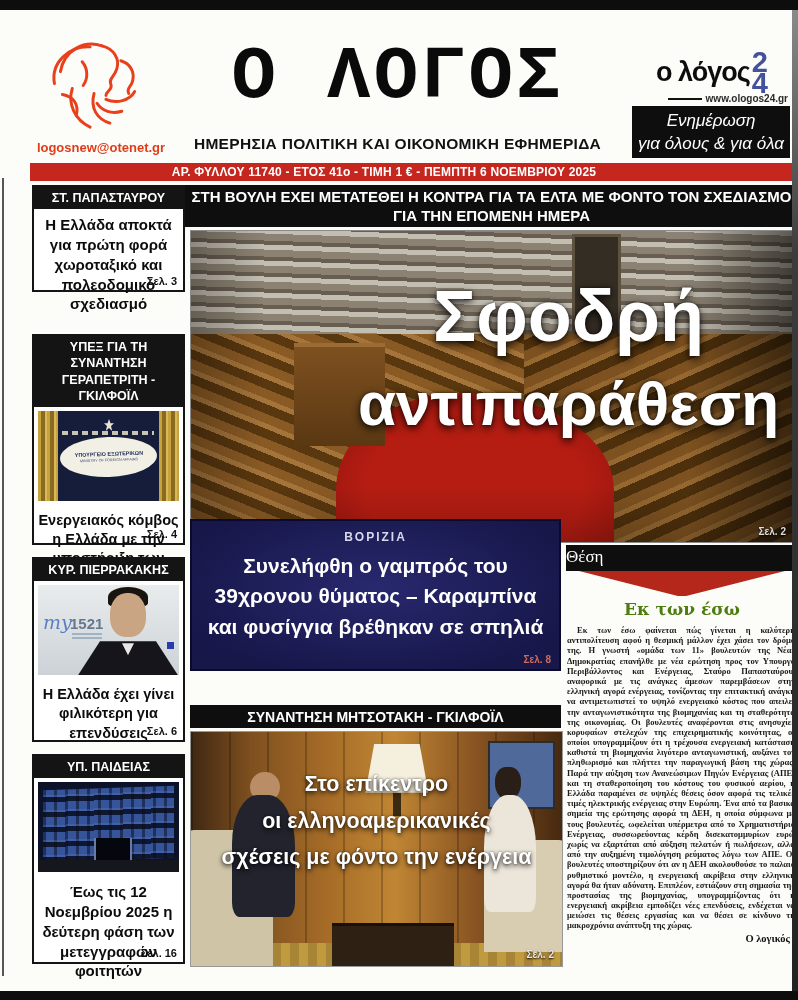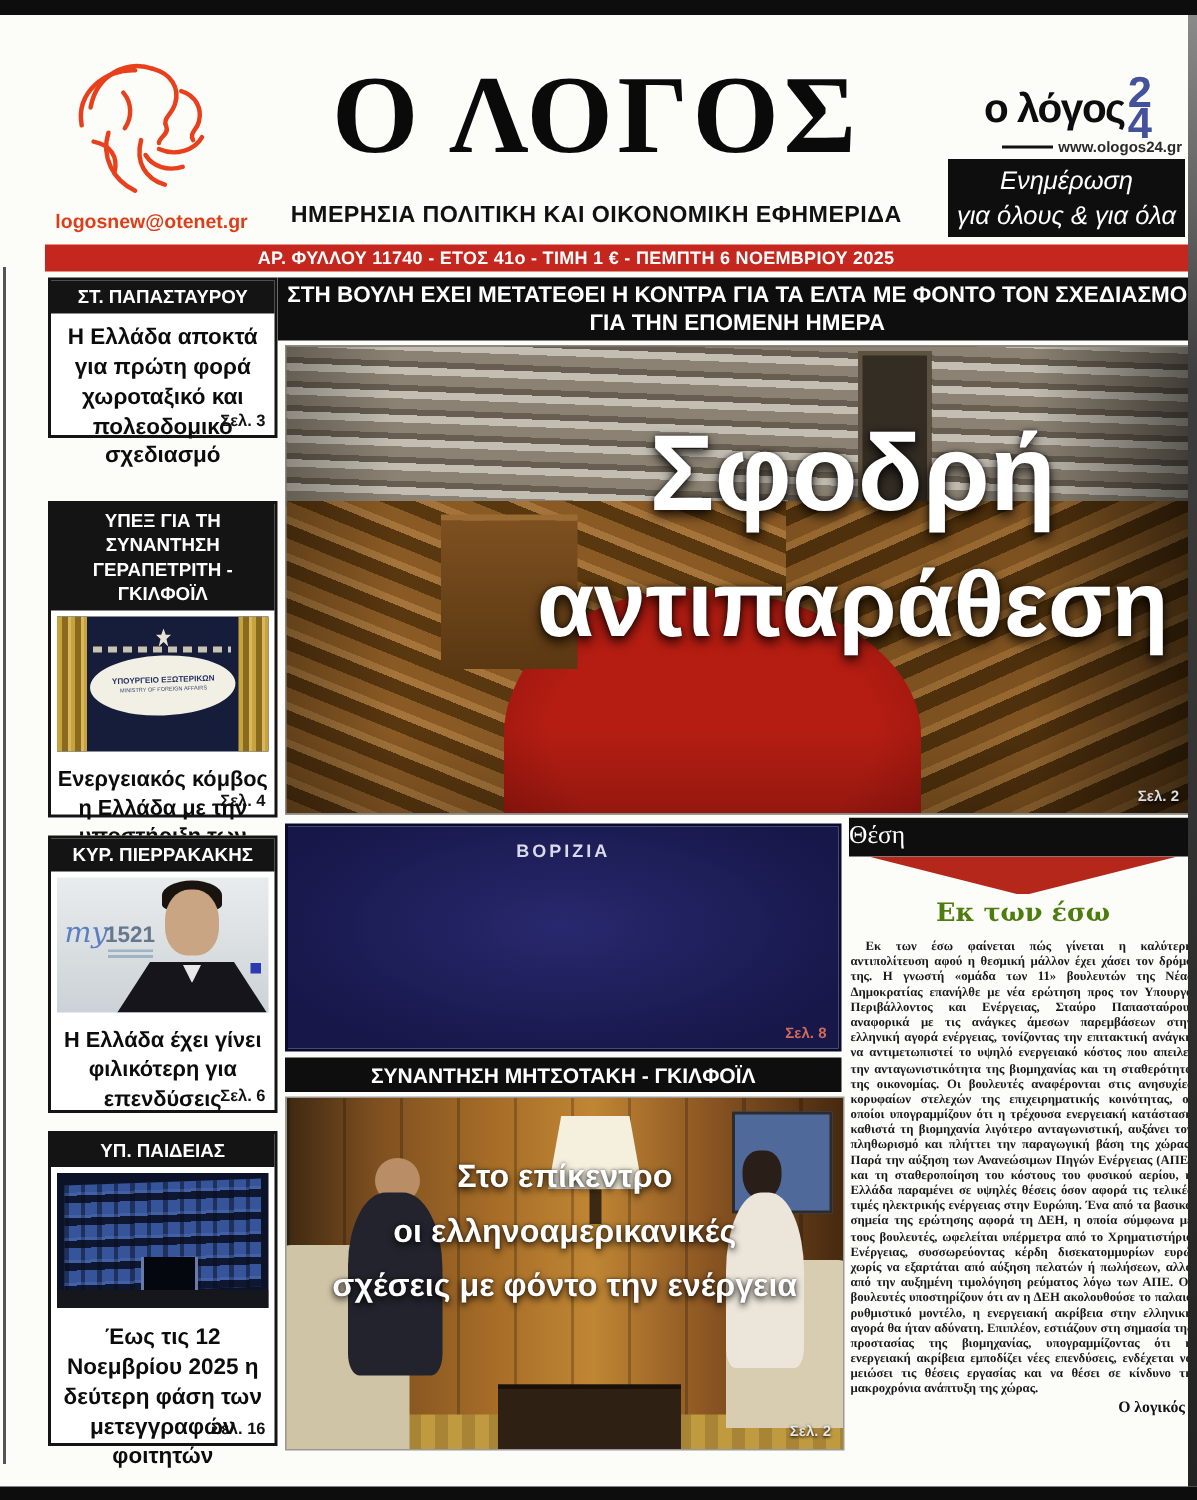"Ο ΛΟΓΟΣ" .masthead-title { font-family: Liberation Serif, serif -> Liberation Mono, monospace }
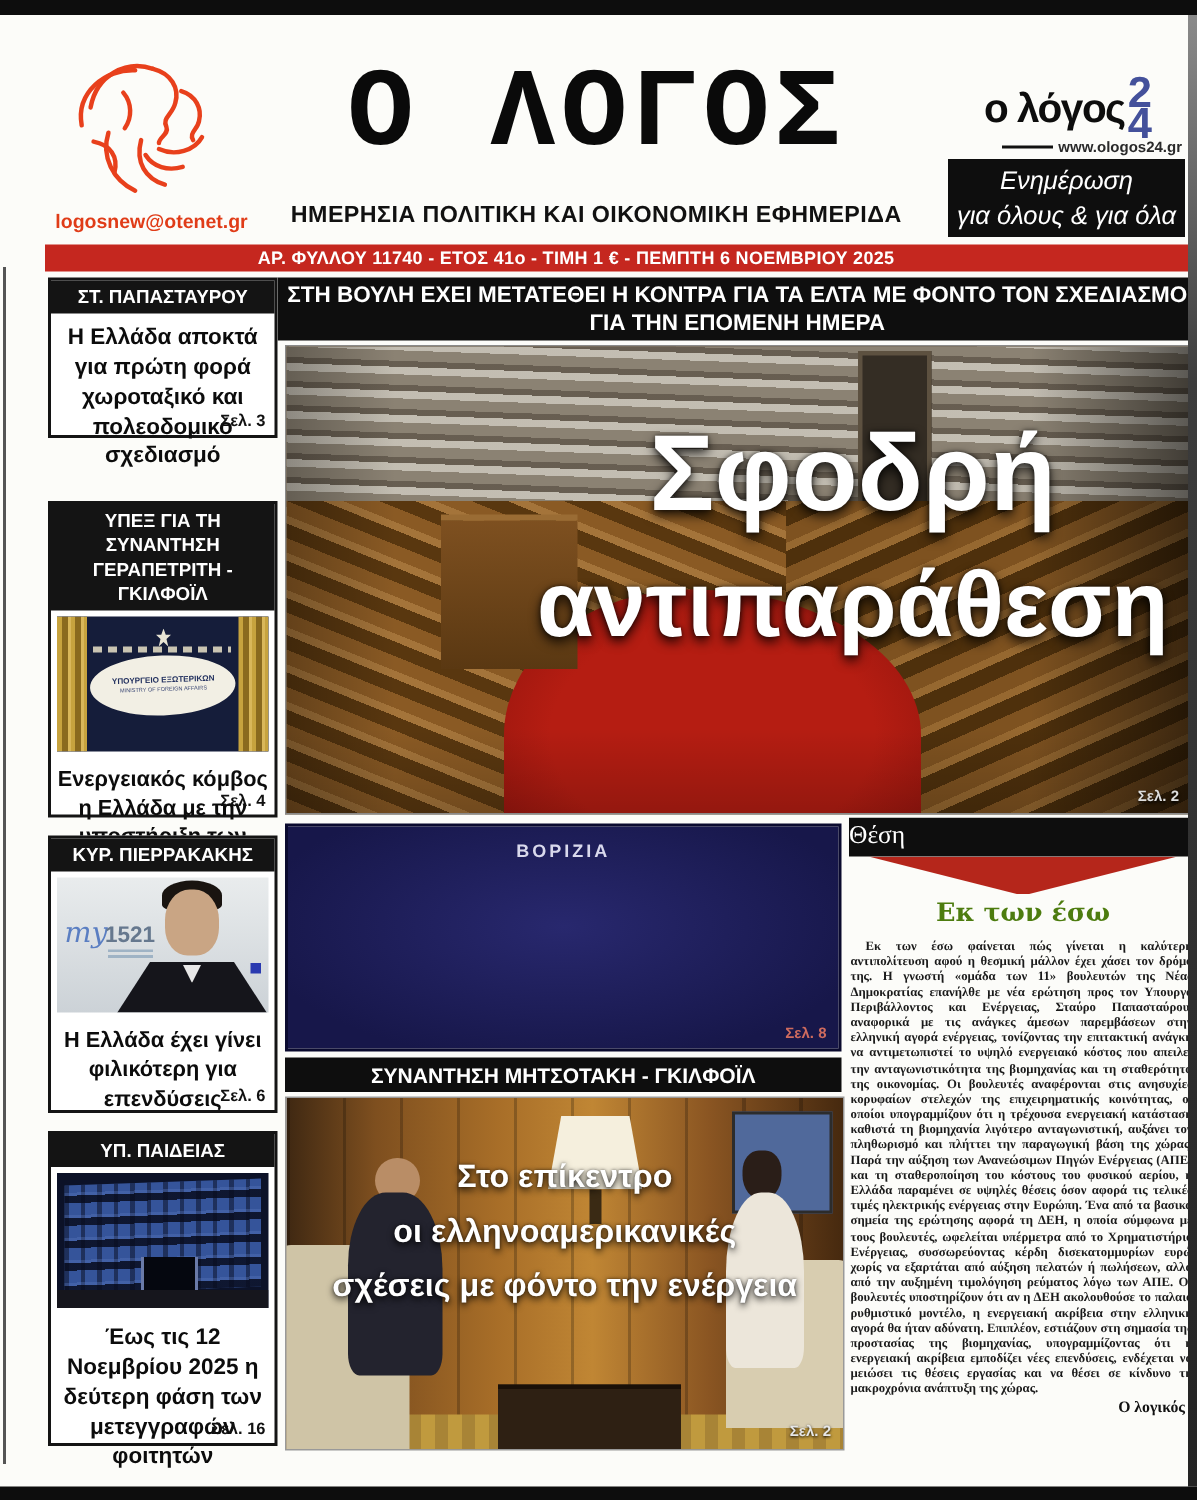"ΒΟΡΙΖΙΑ" .vorizia { top: 549px -> 519px }
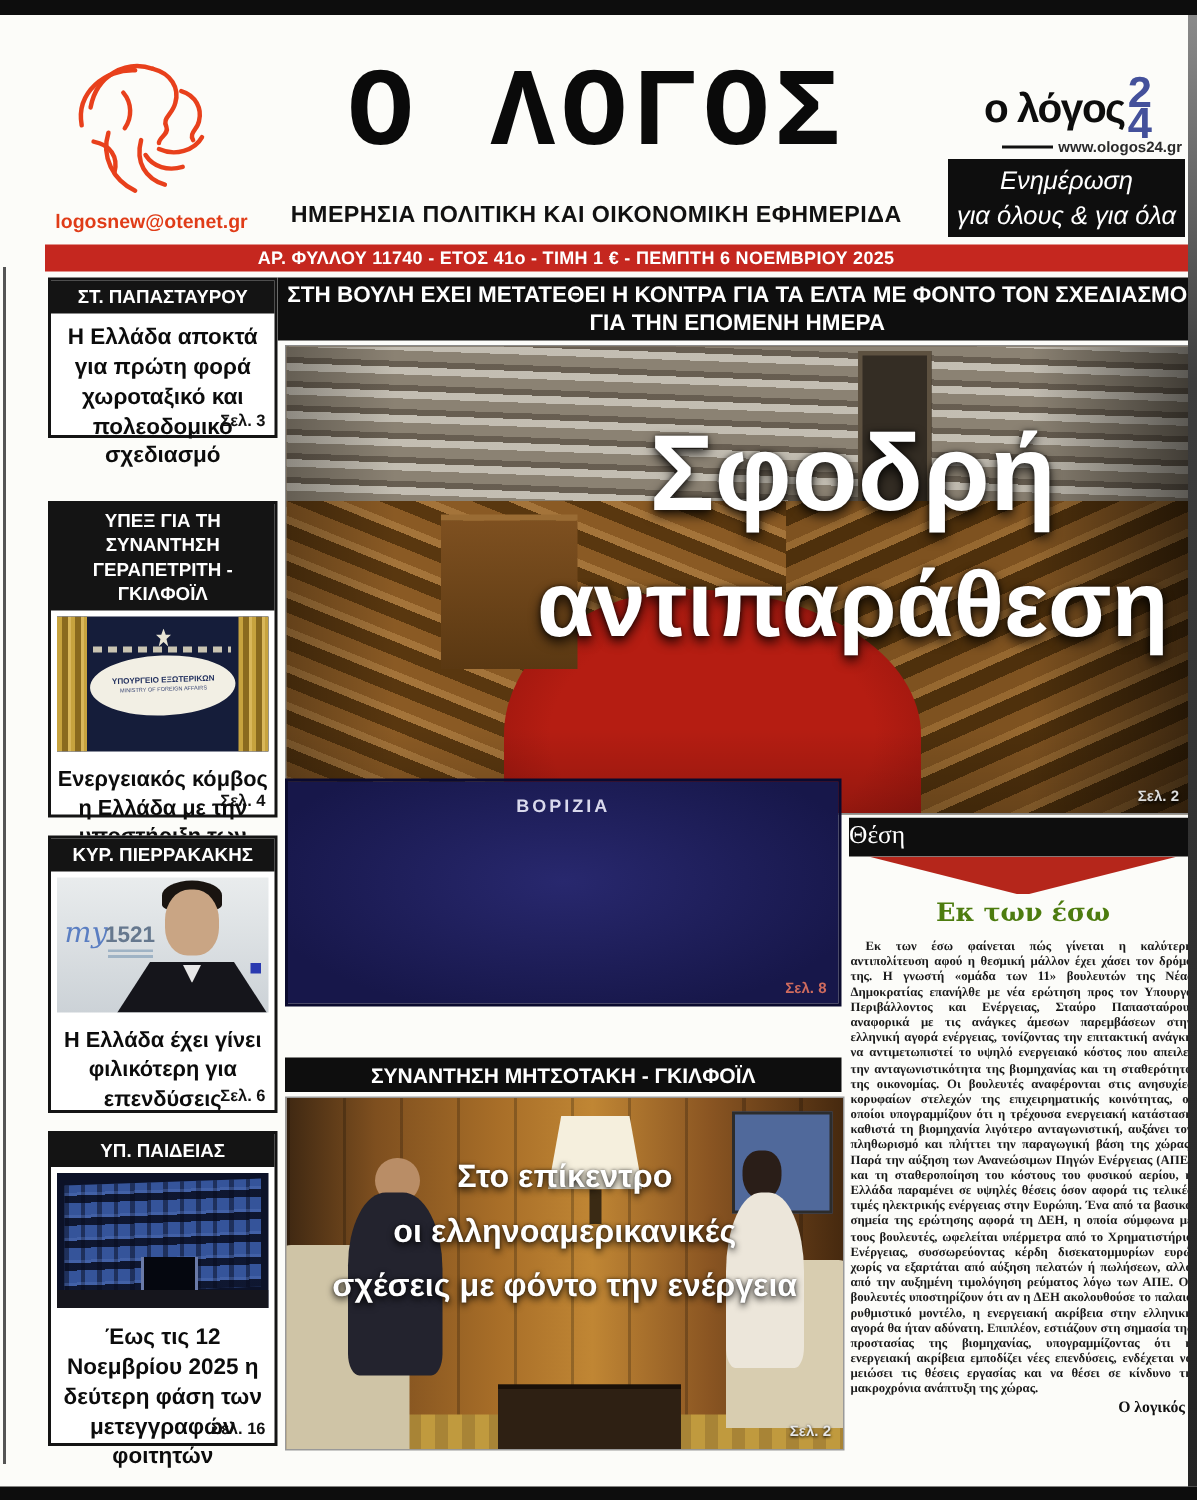"Συνελήφθη ο γαμπρός του 39χρονου" div.vorizia-headline { html: none -> <div>Συνελήφθη ο γαμπρός του 39χρονου θύματος – Καραμπίνα και φυσίγγια βρέθηκαν σε σπηλιά</div> }
